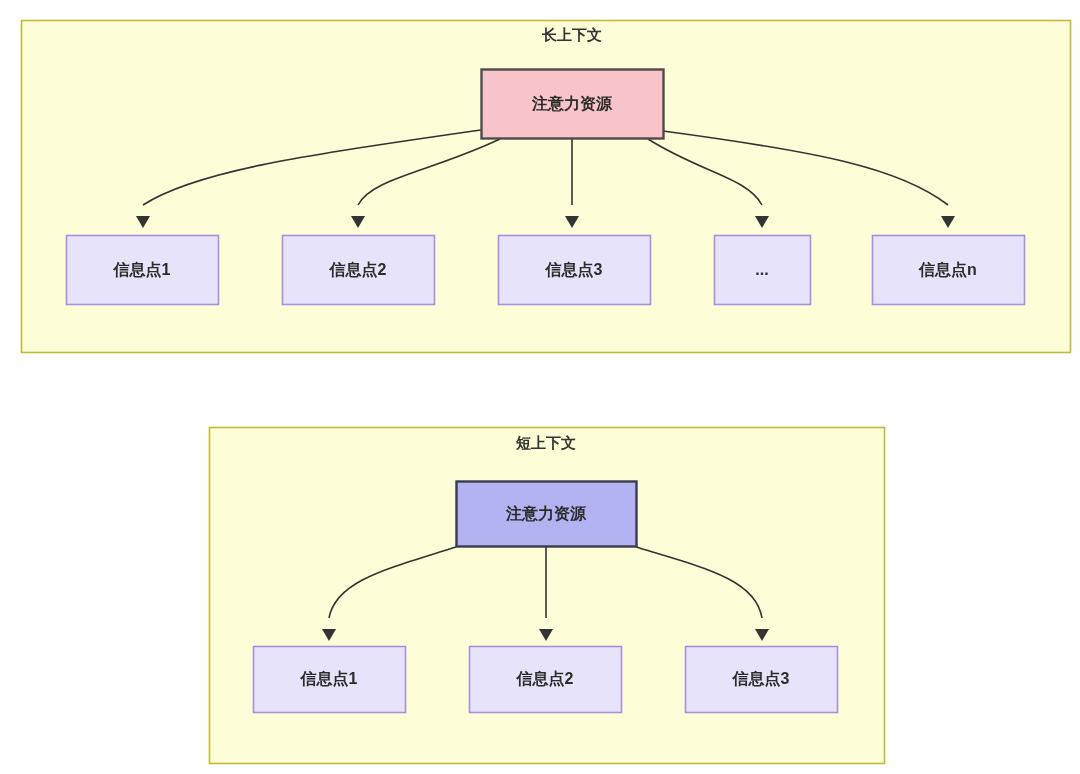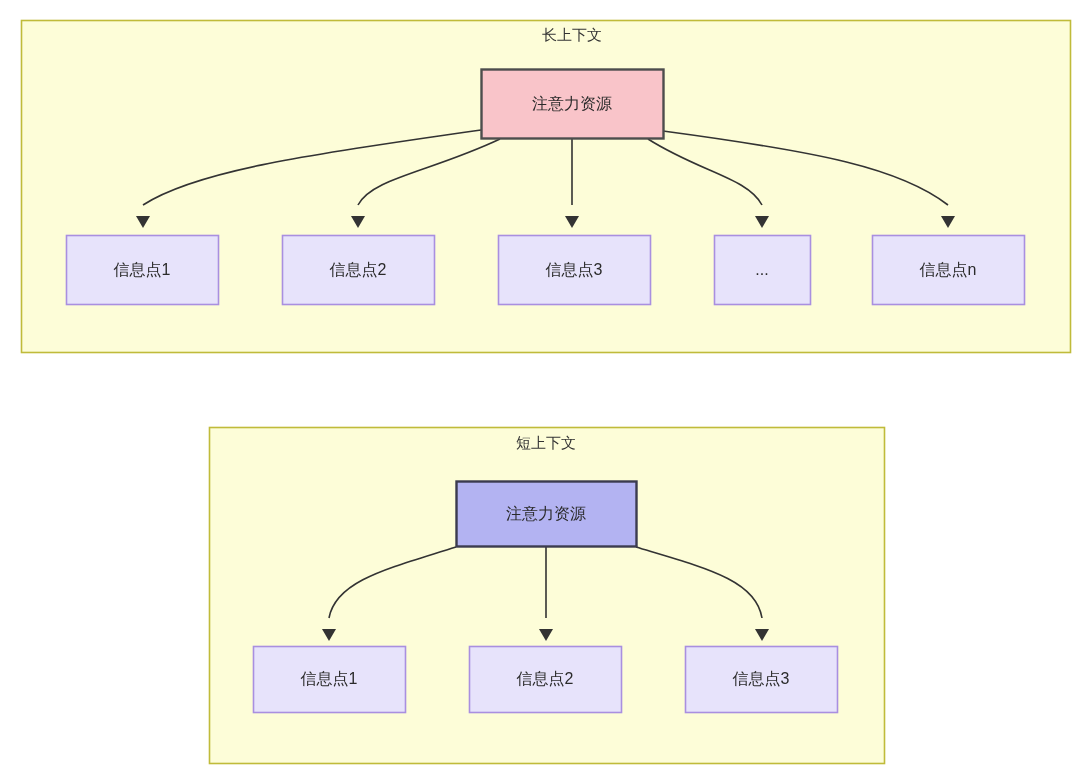"长上下文" #diagram-root { font-weight: none -> bold }
